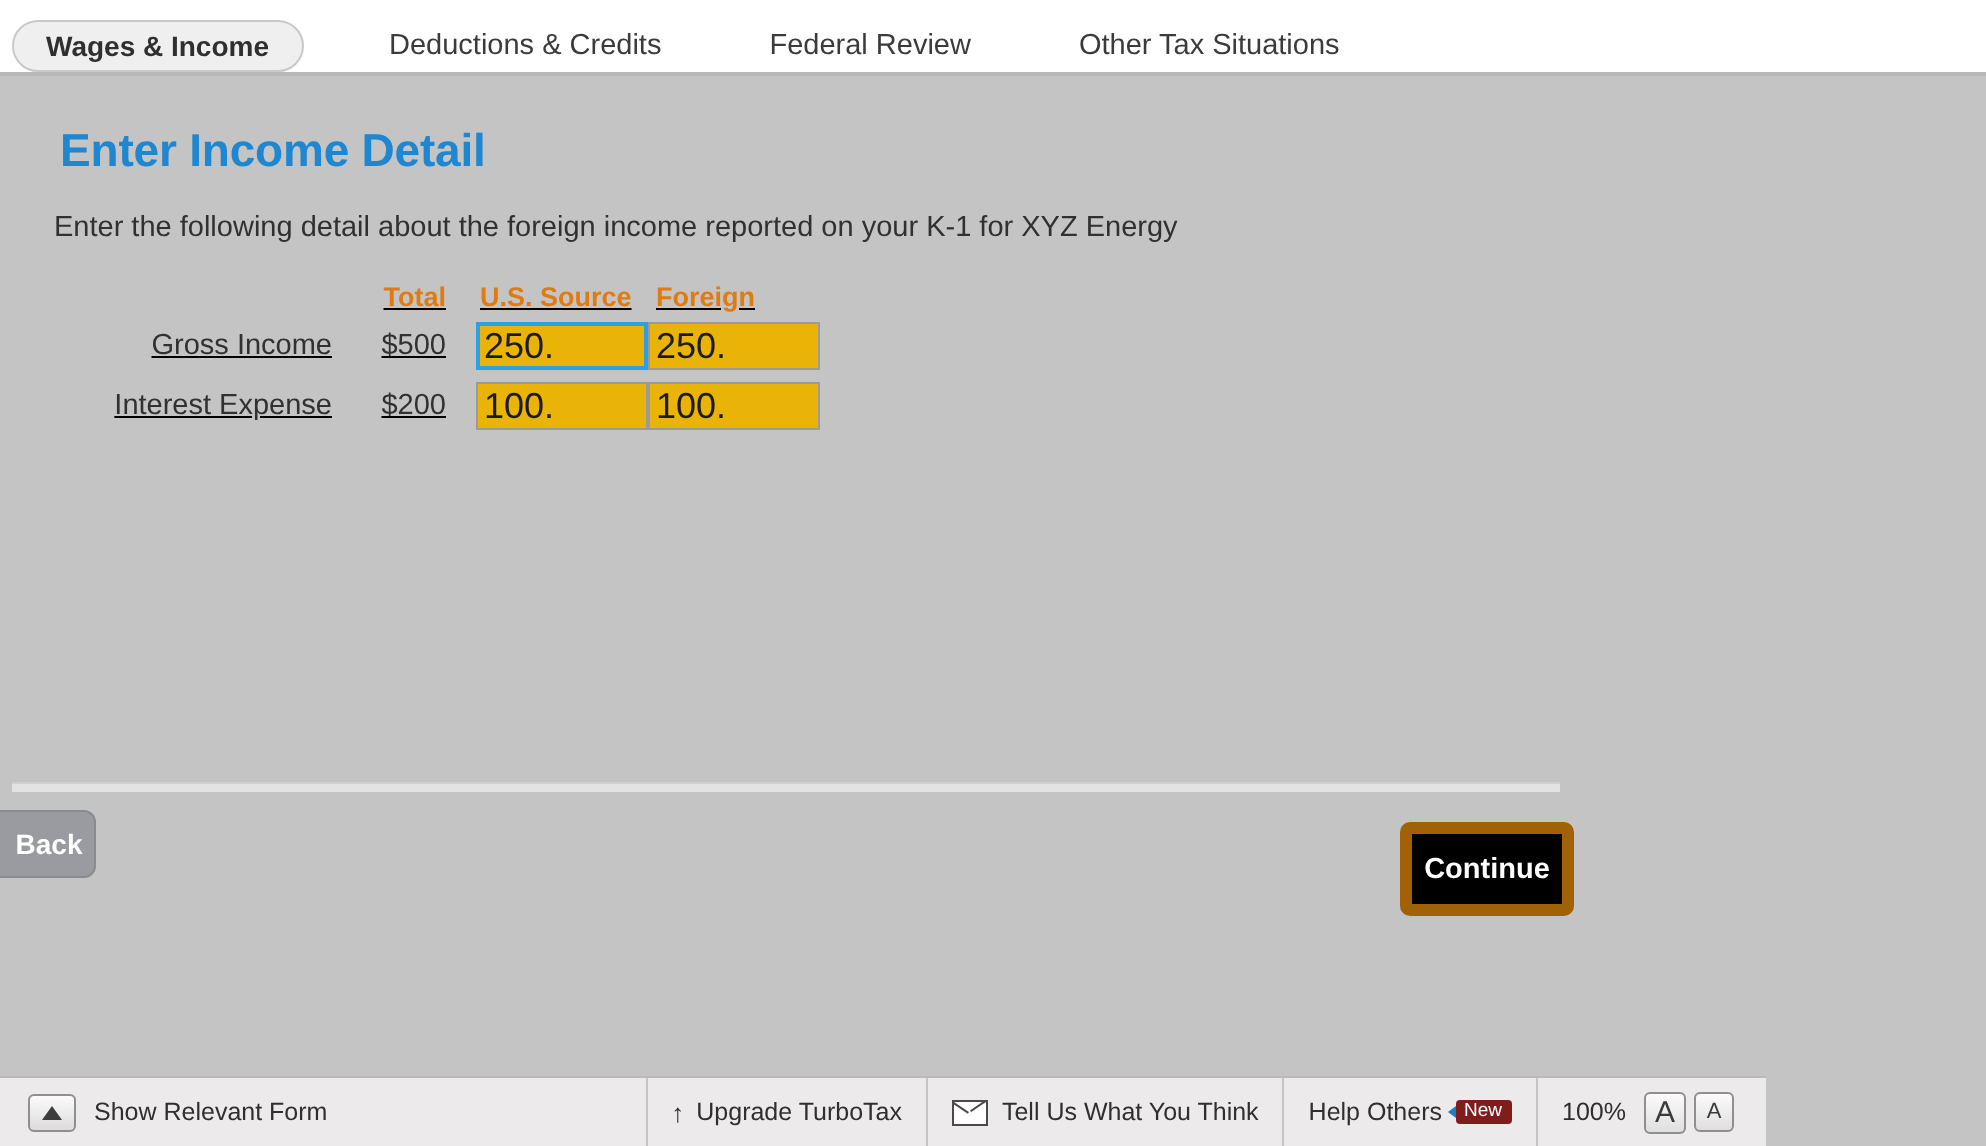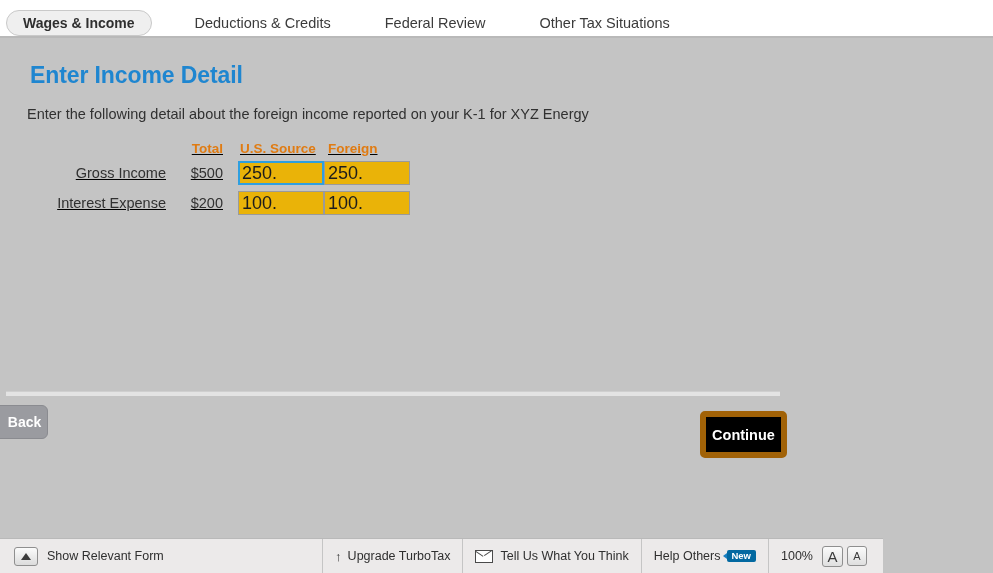"New" .new-badge { background: #0369a1 -> #7f1d1d; font-weight: bold -> normal }
